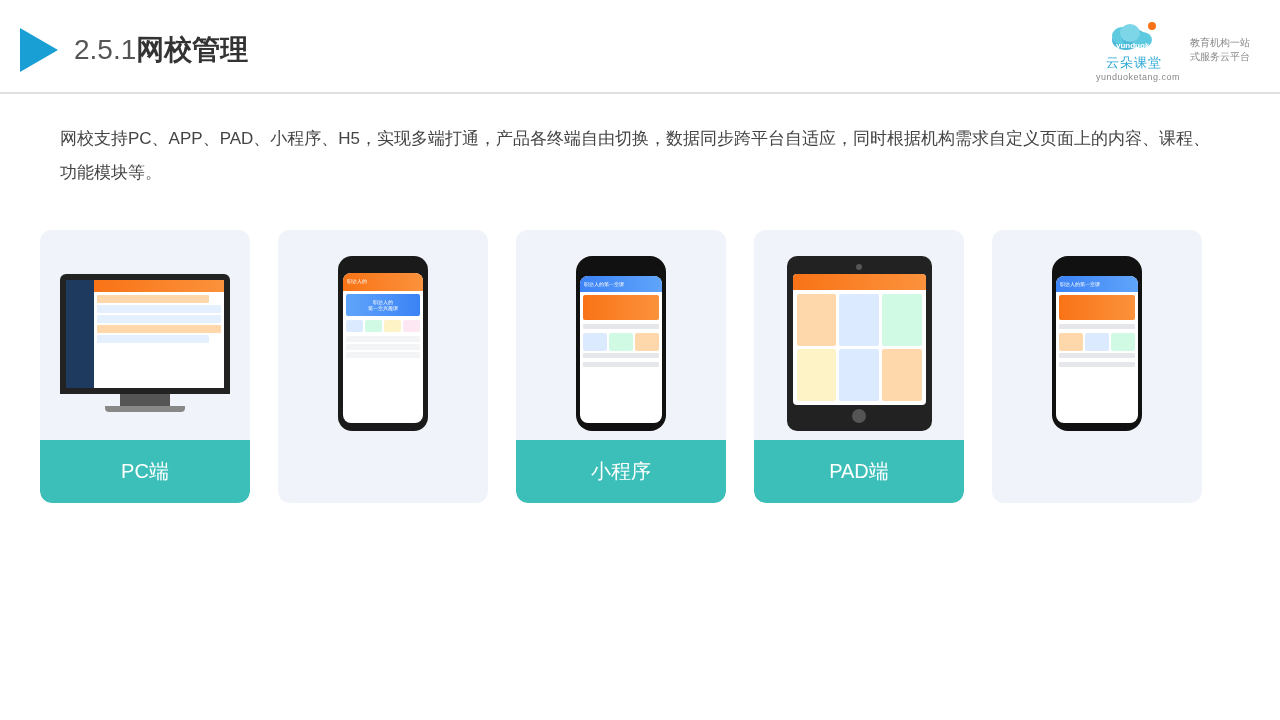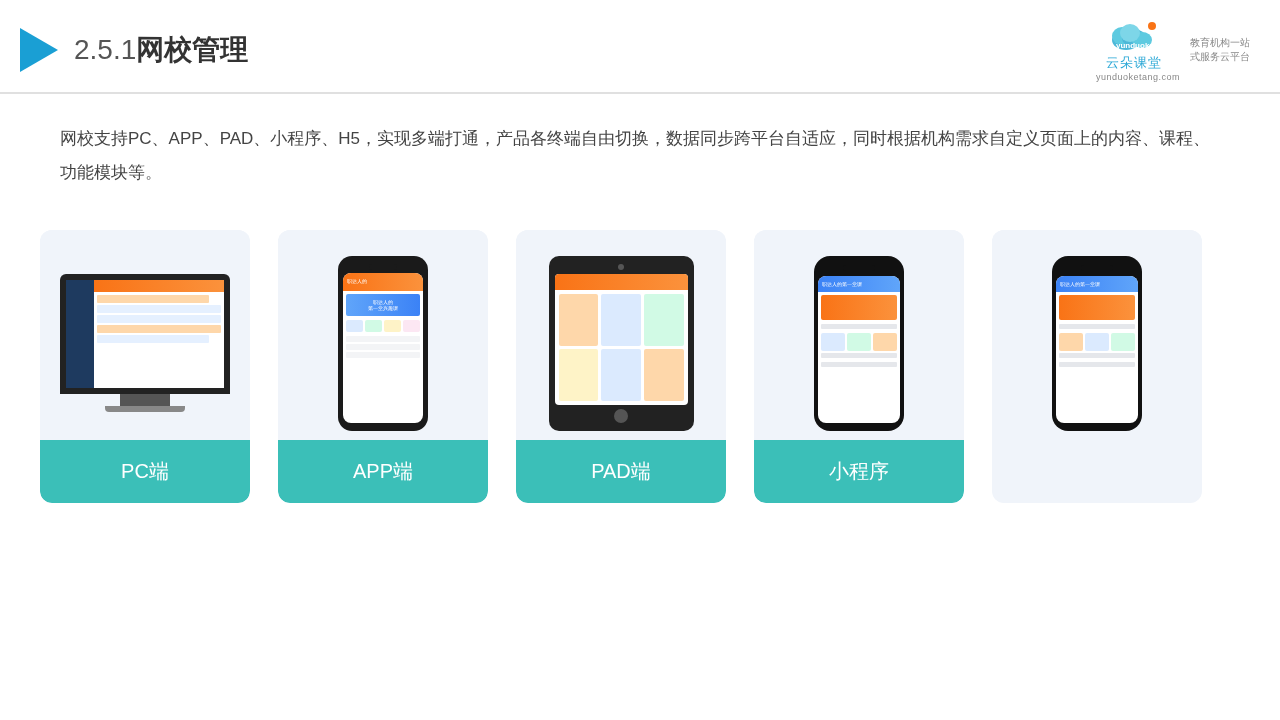"APP端" div.card-label { html: <div>APP端</div> -> none }
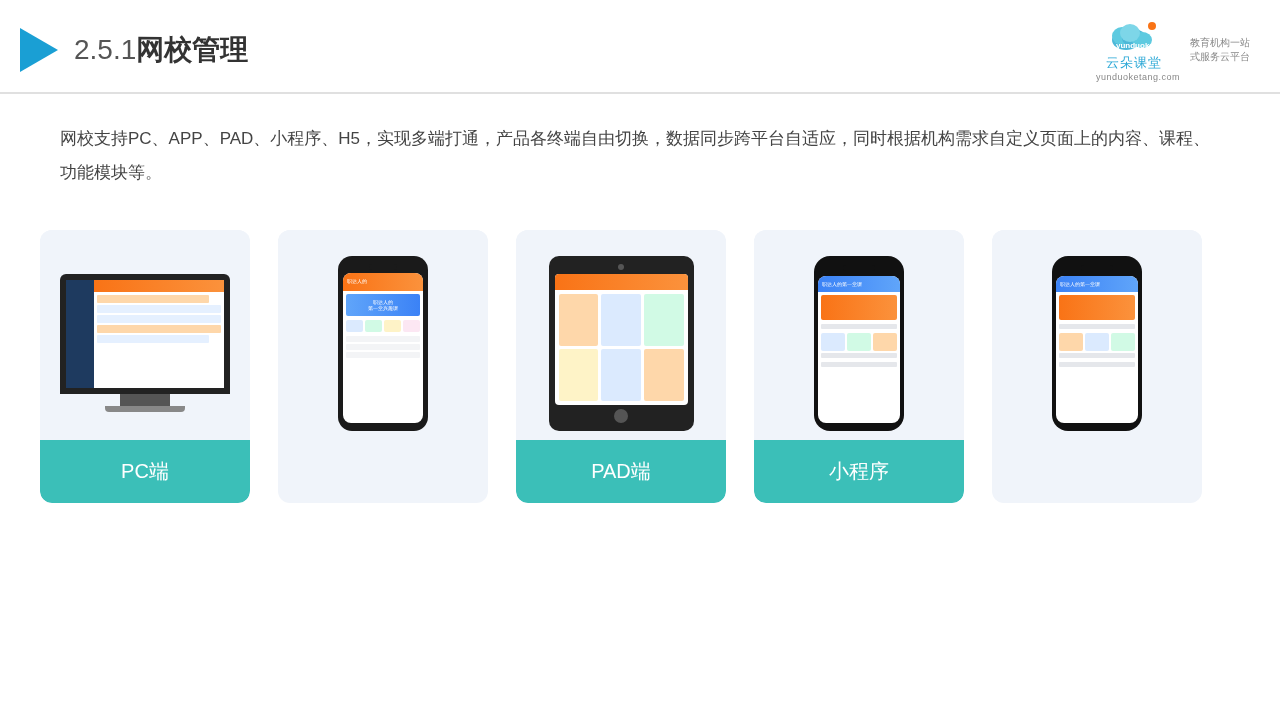"PAD端" div.card { order: before "小程序" -> after "小程序" }
